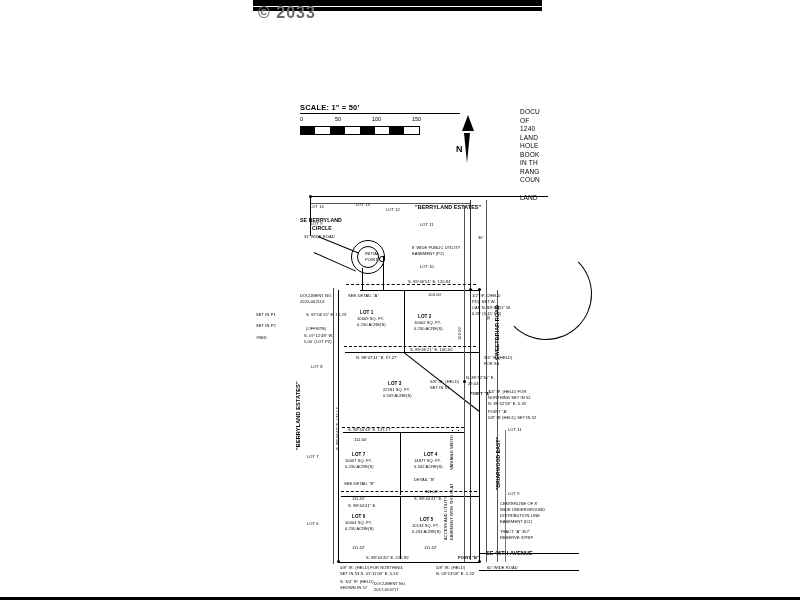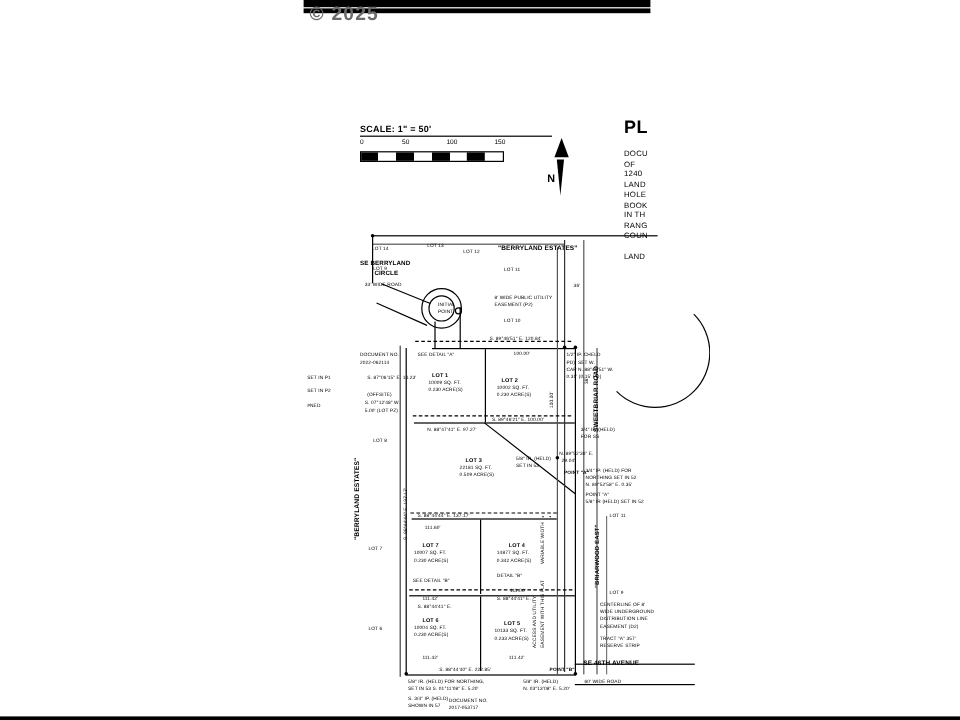"© 2025" div.watermark { text: 2025 -> 2033 }
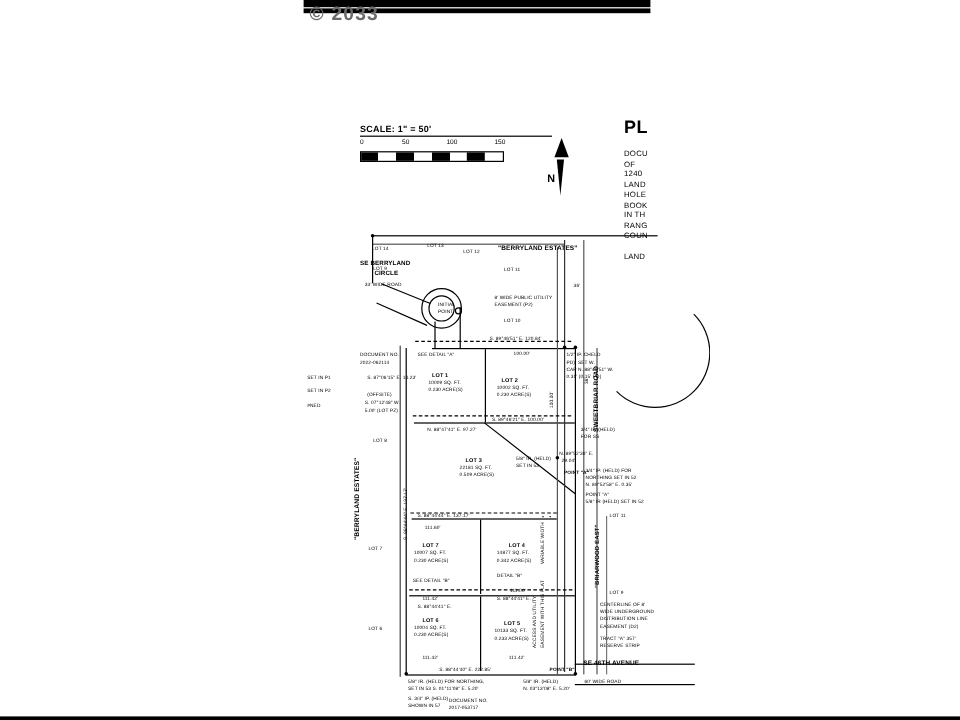"PL" div.tb-line1 { html: <div>PL</div> -> none }
